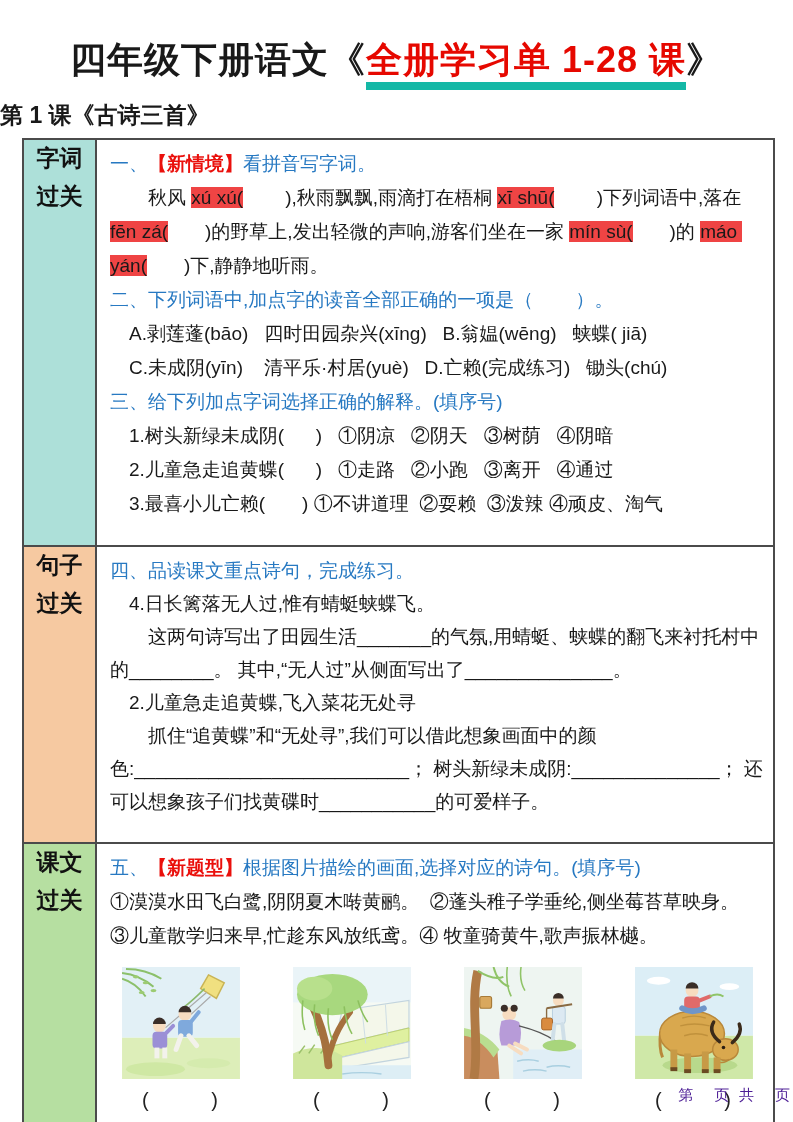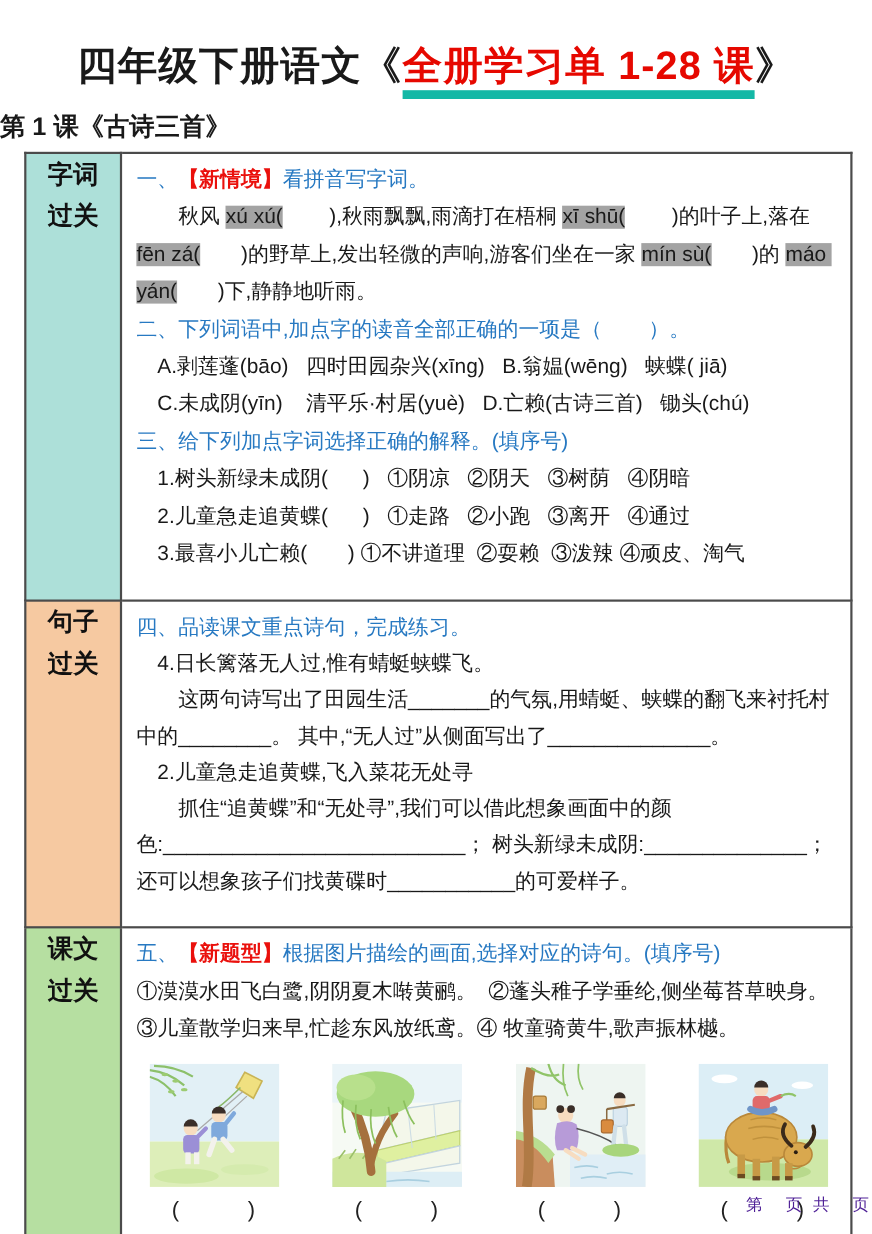"字词过关" td.lbl { width: 87px -> 73px }
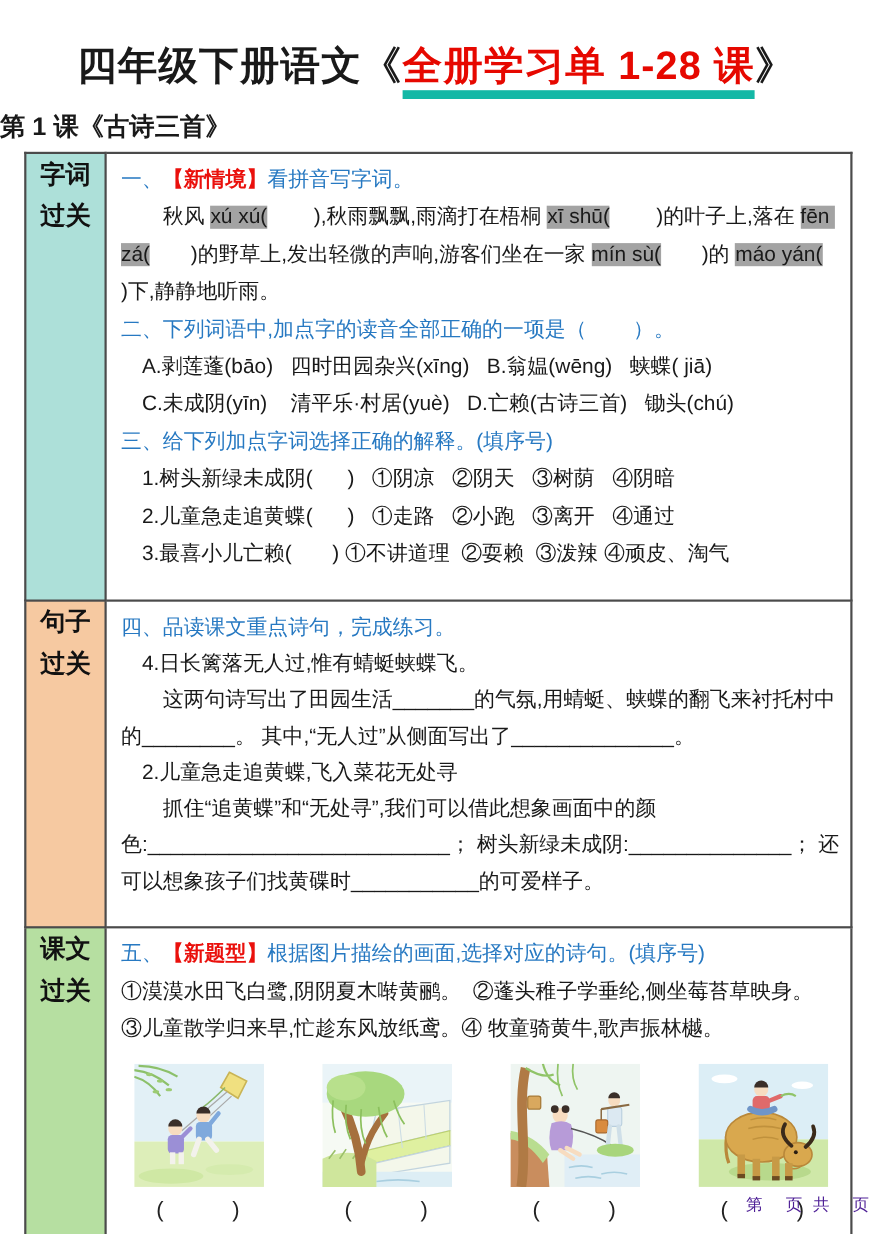"xú xú(" .hl { background: #a3a3a3 -> #ef4444 }
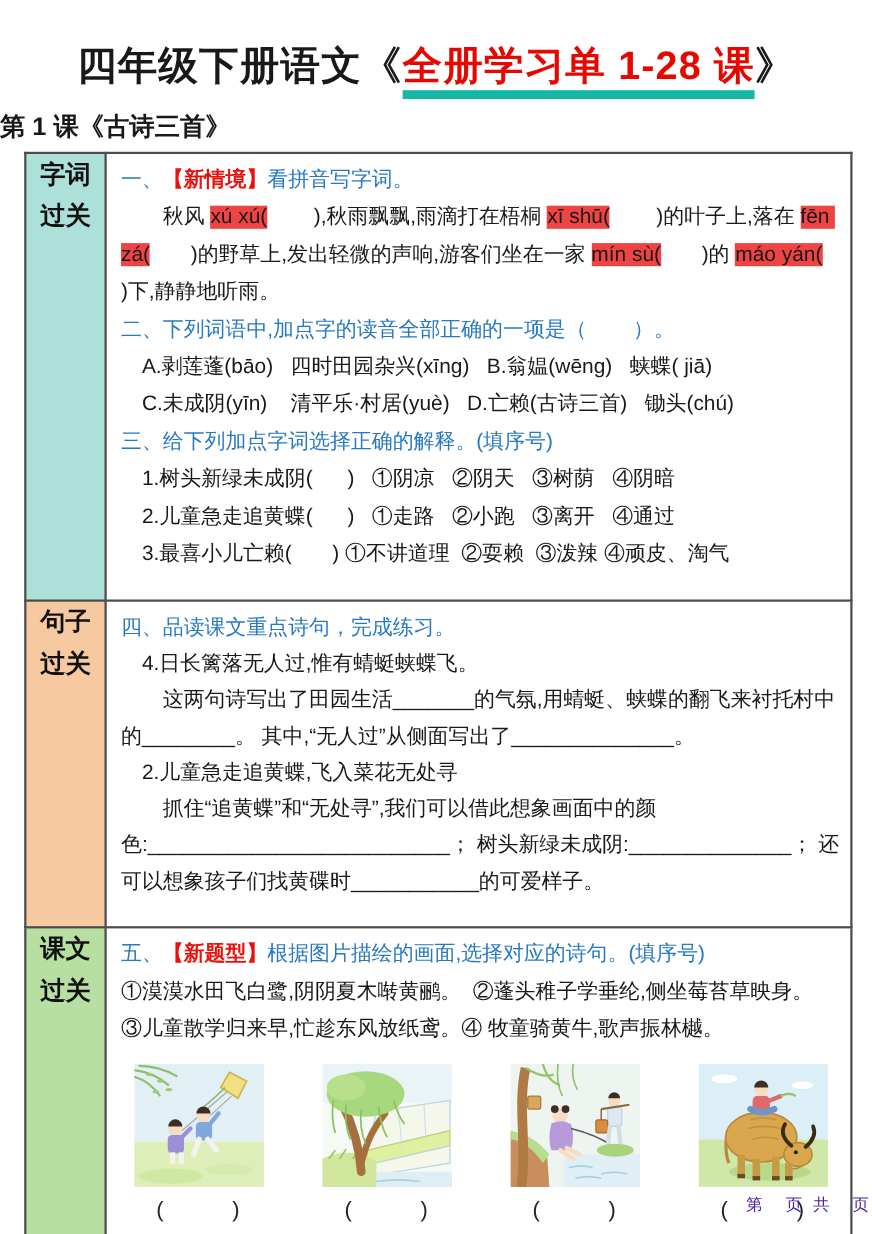")的叶子上,落在" span { text: 的叶子上 -> 下列词语中 }
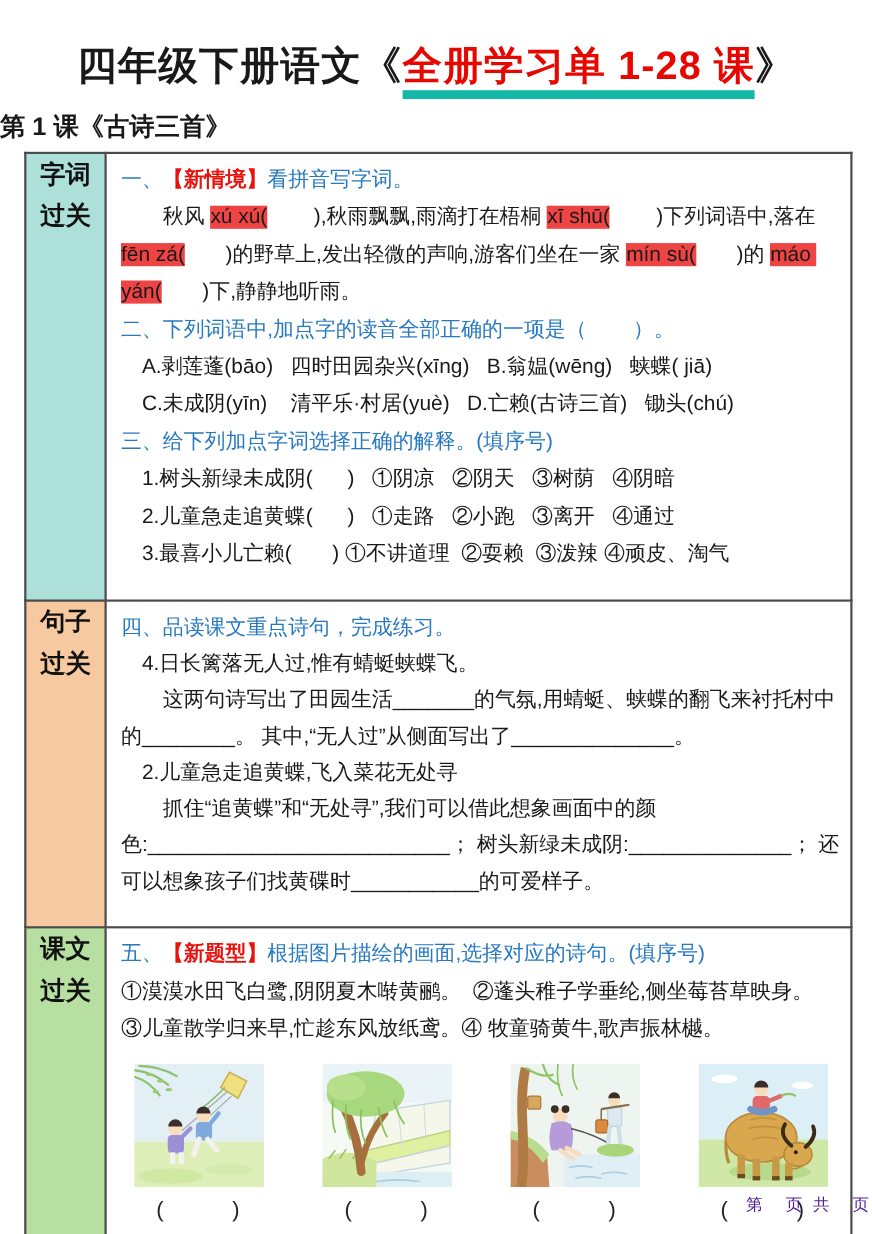"C.未成阴(yīn) 清平乐·村居(yuè) D.亡赖(古诗三首)" div.ln { text: 古诗三首 -> 完成练习 }
